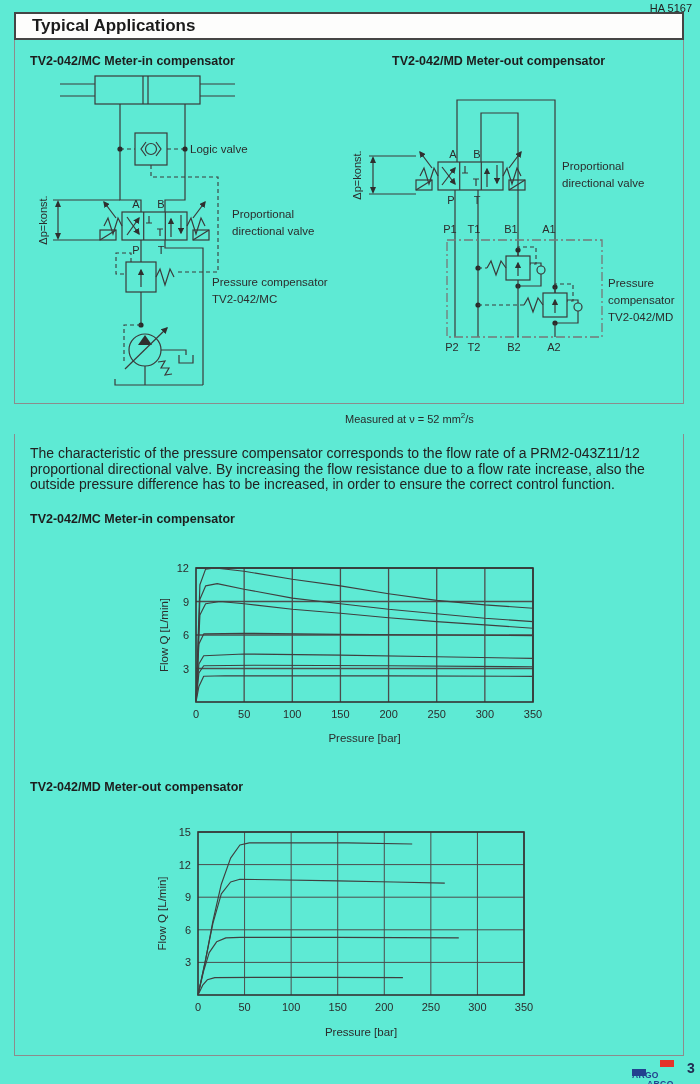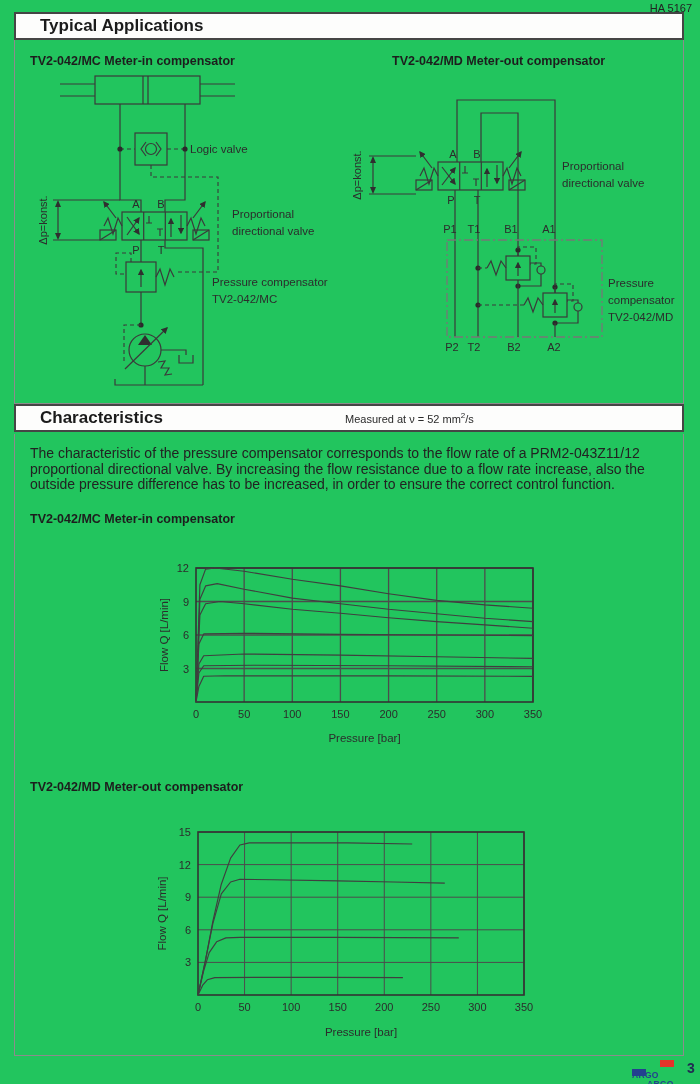"HA 5167" #page { background: #22c55e -> #5eead4 }
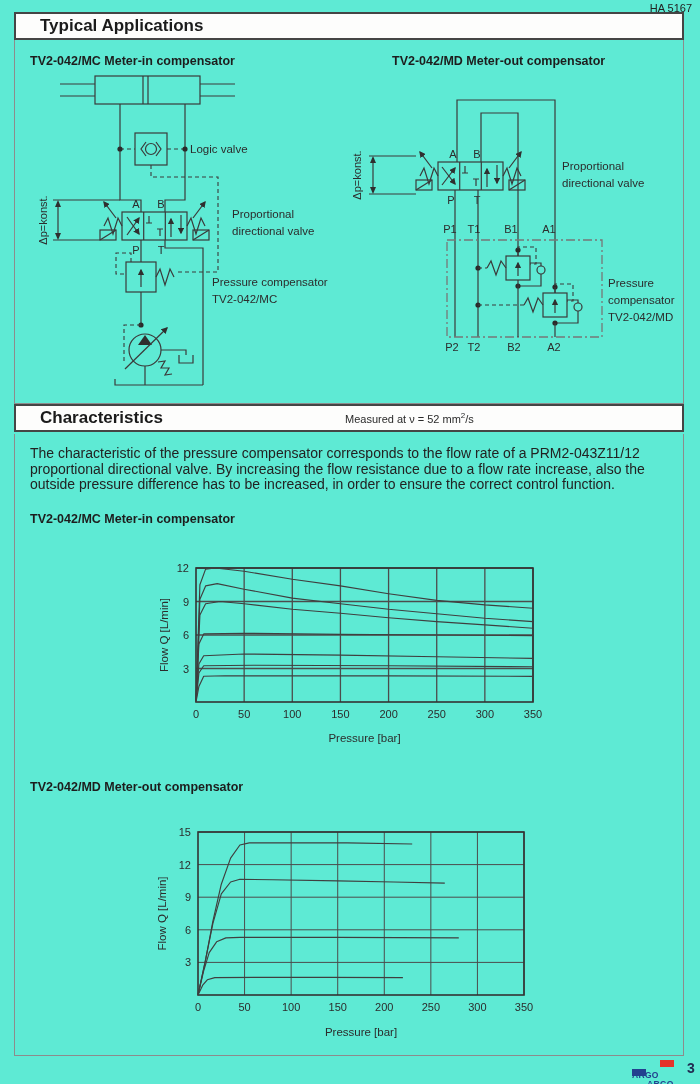"Typical Applications" .titlebar .t { padding-left: 24px -> 16px }
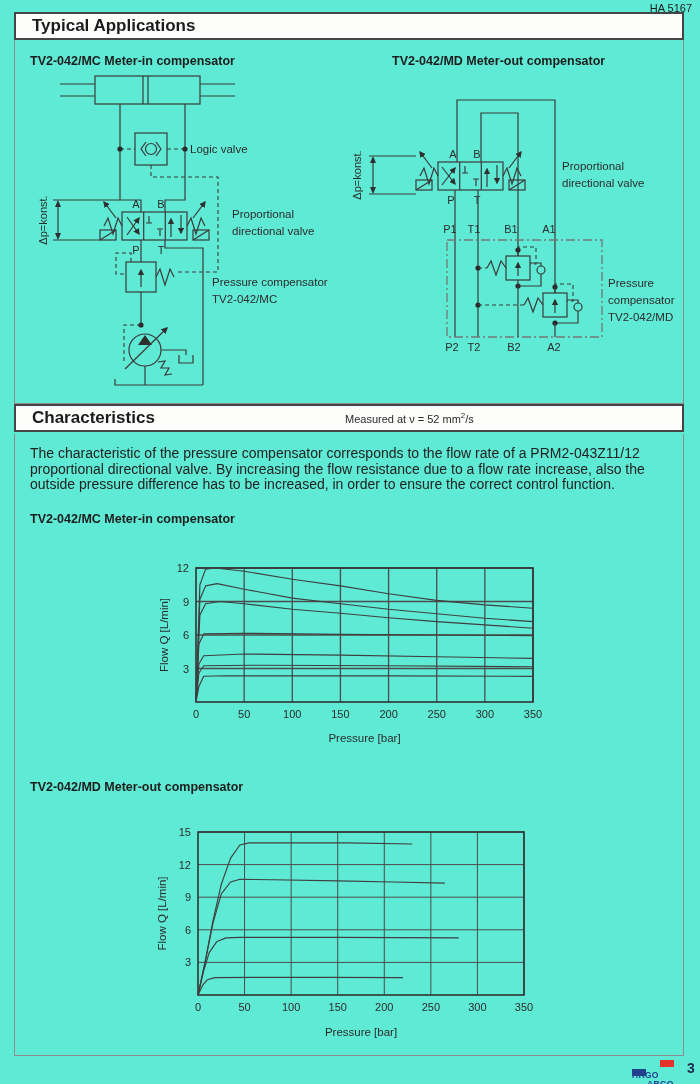"Characteristics" div.titlebar { html: <div> <span>Characteristics</span> </div> -> none }
